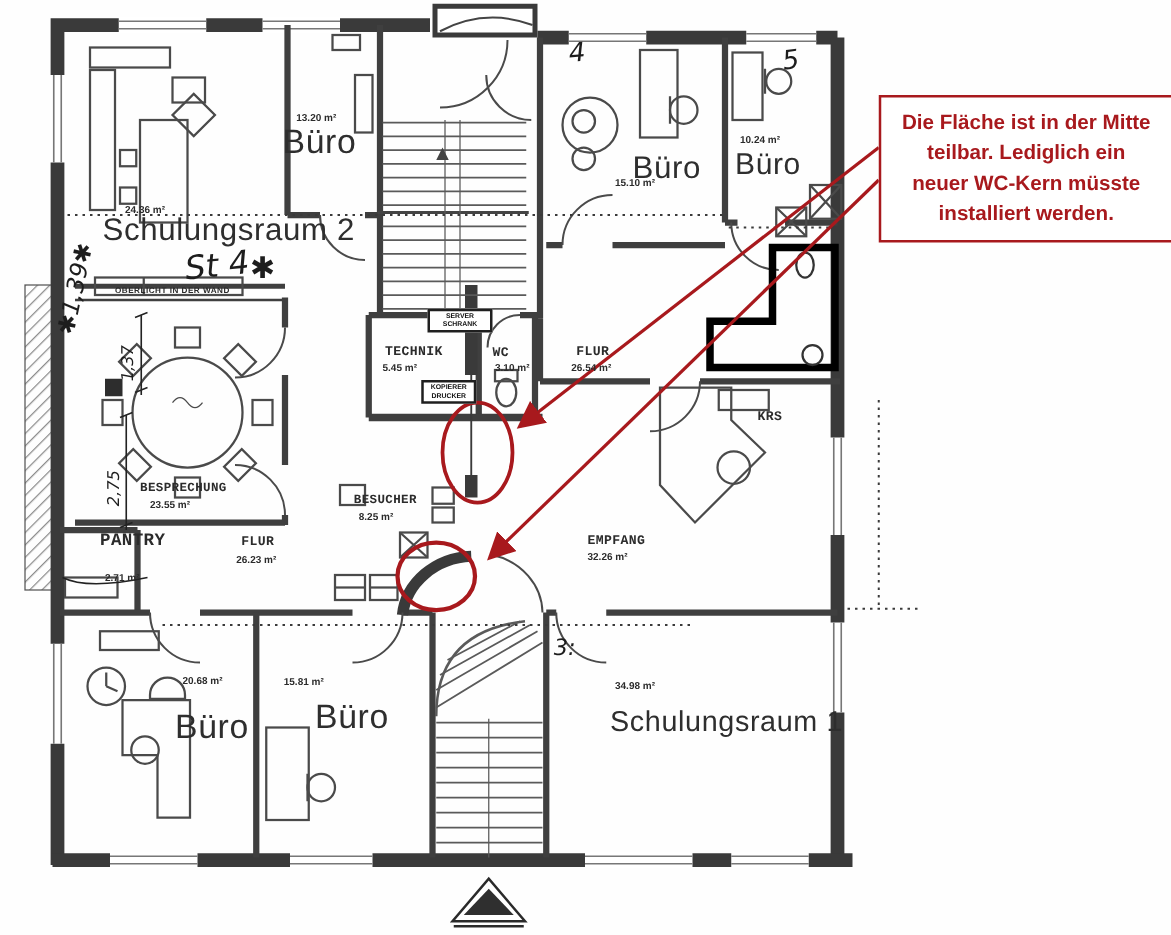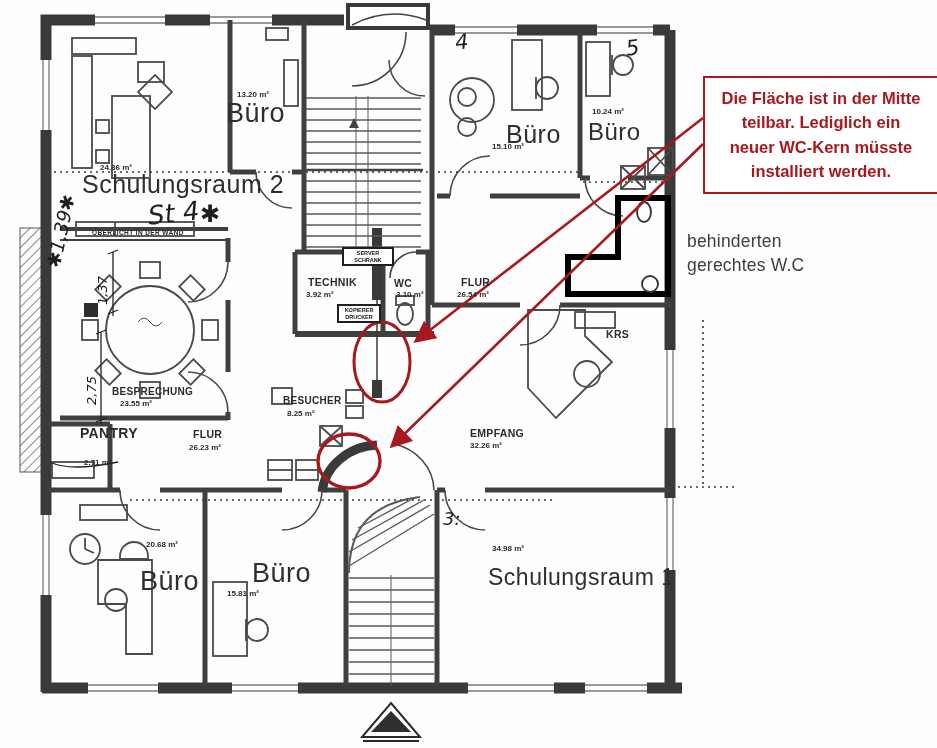"behinderten" div.wc-note { html: <div> <div>behinderten</div> <div>gerechtes W.C</div> </div> -> none }
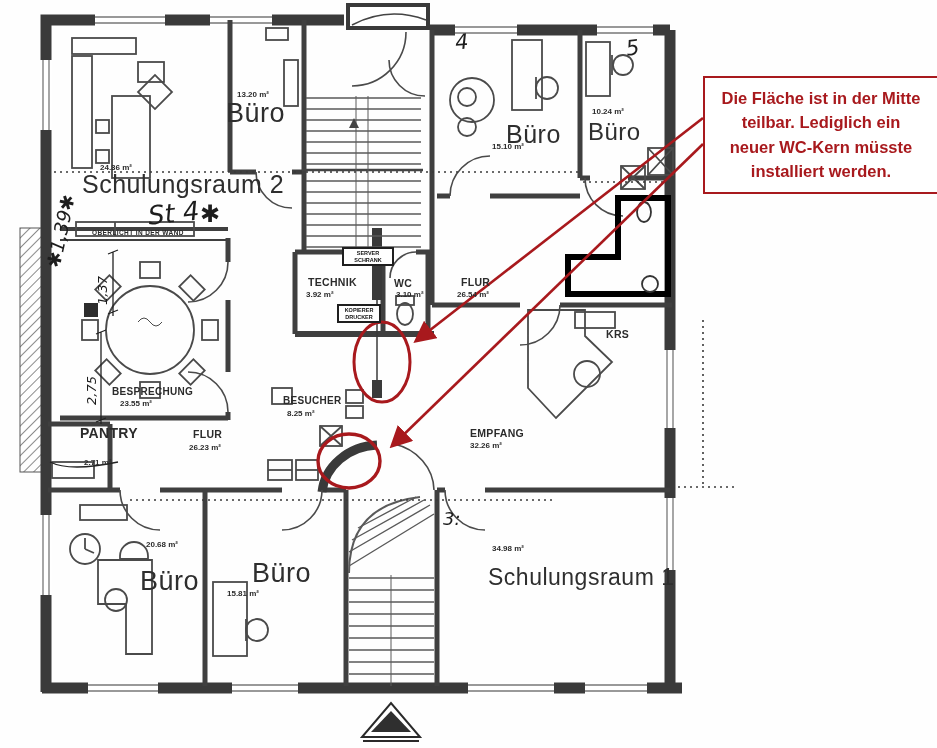"TECHNIK" .room-sm { font-family: none -> Liberation Mono, monospace }
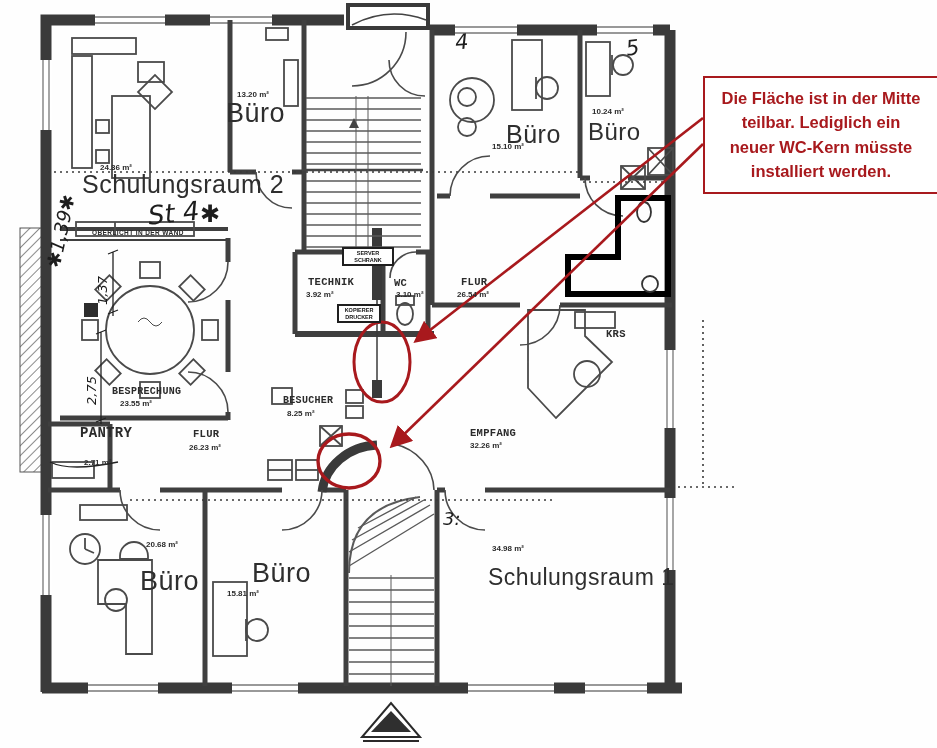"3.92 m²" div.lbl { text: 3.92 -> 5.45 }
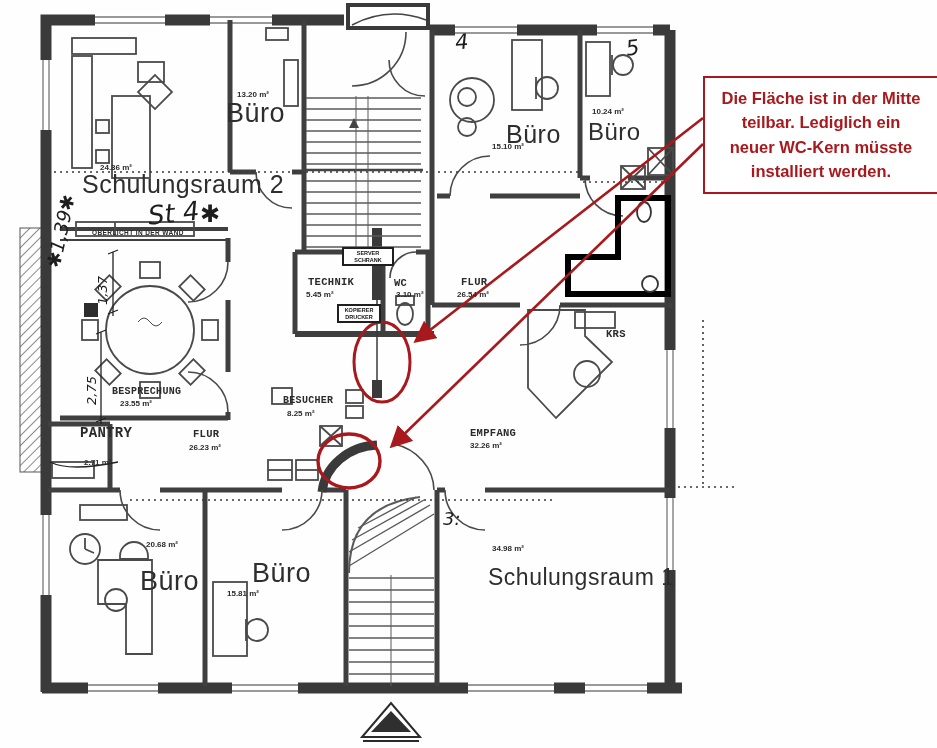"15.81 m²" div.lbl { margin-top: 48px -> none }
